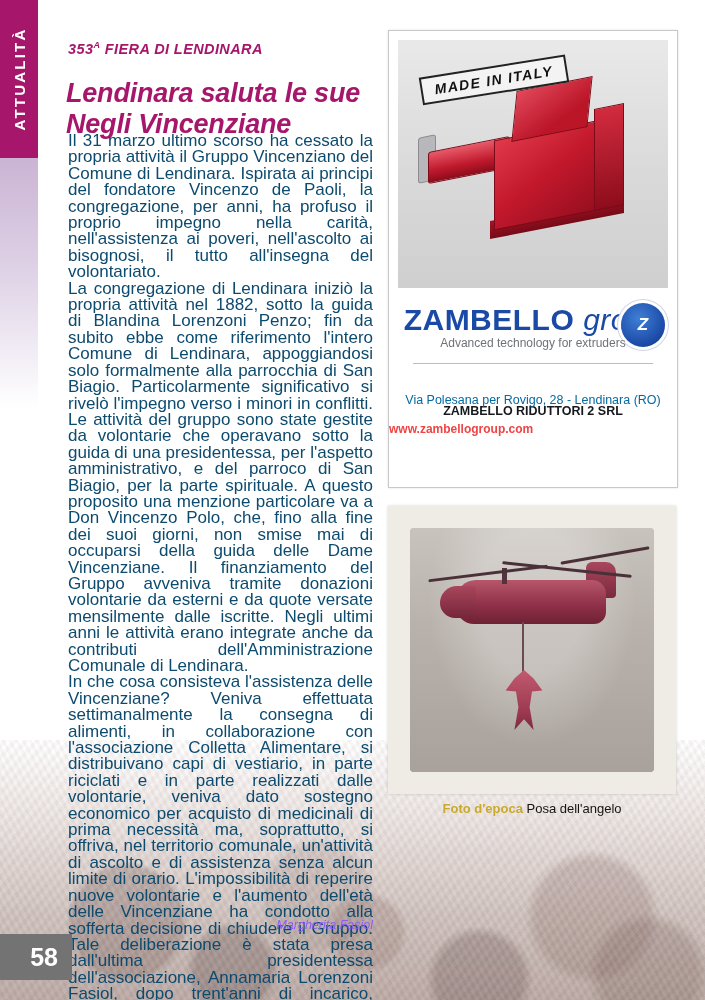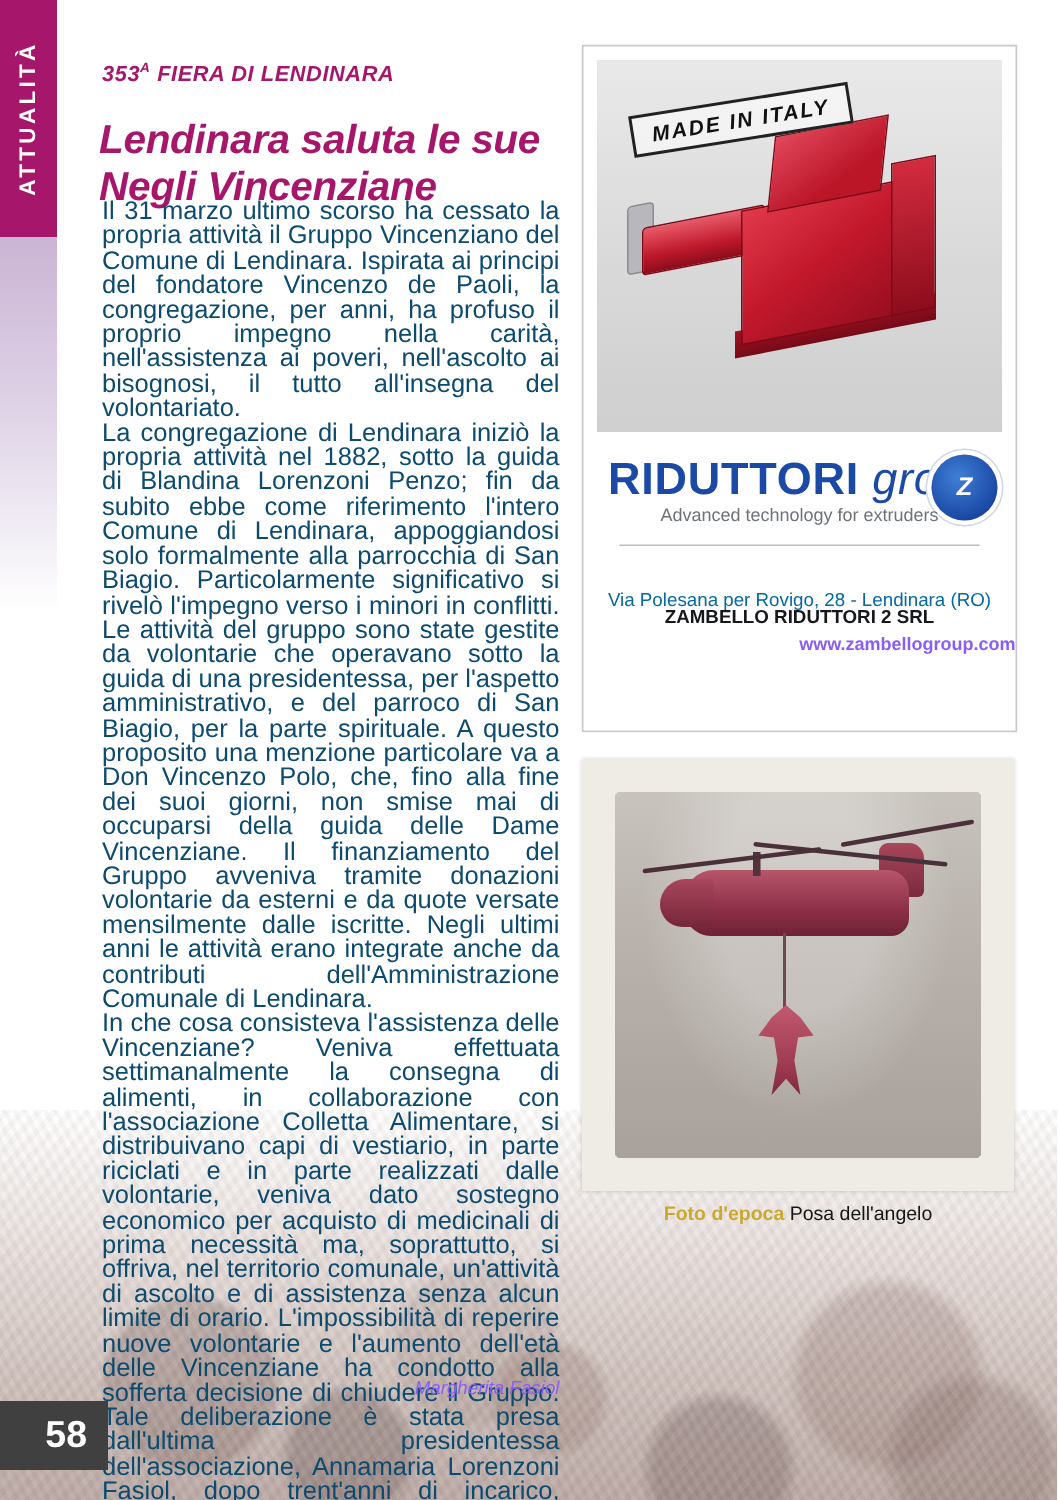"RIDUTTORI" span { text: RIDUTTORI -> ZAMBELLO }
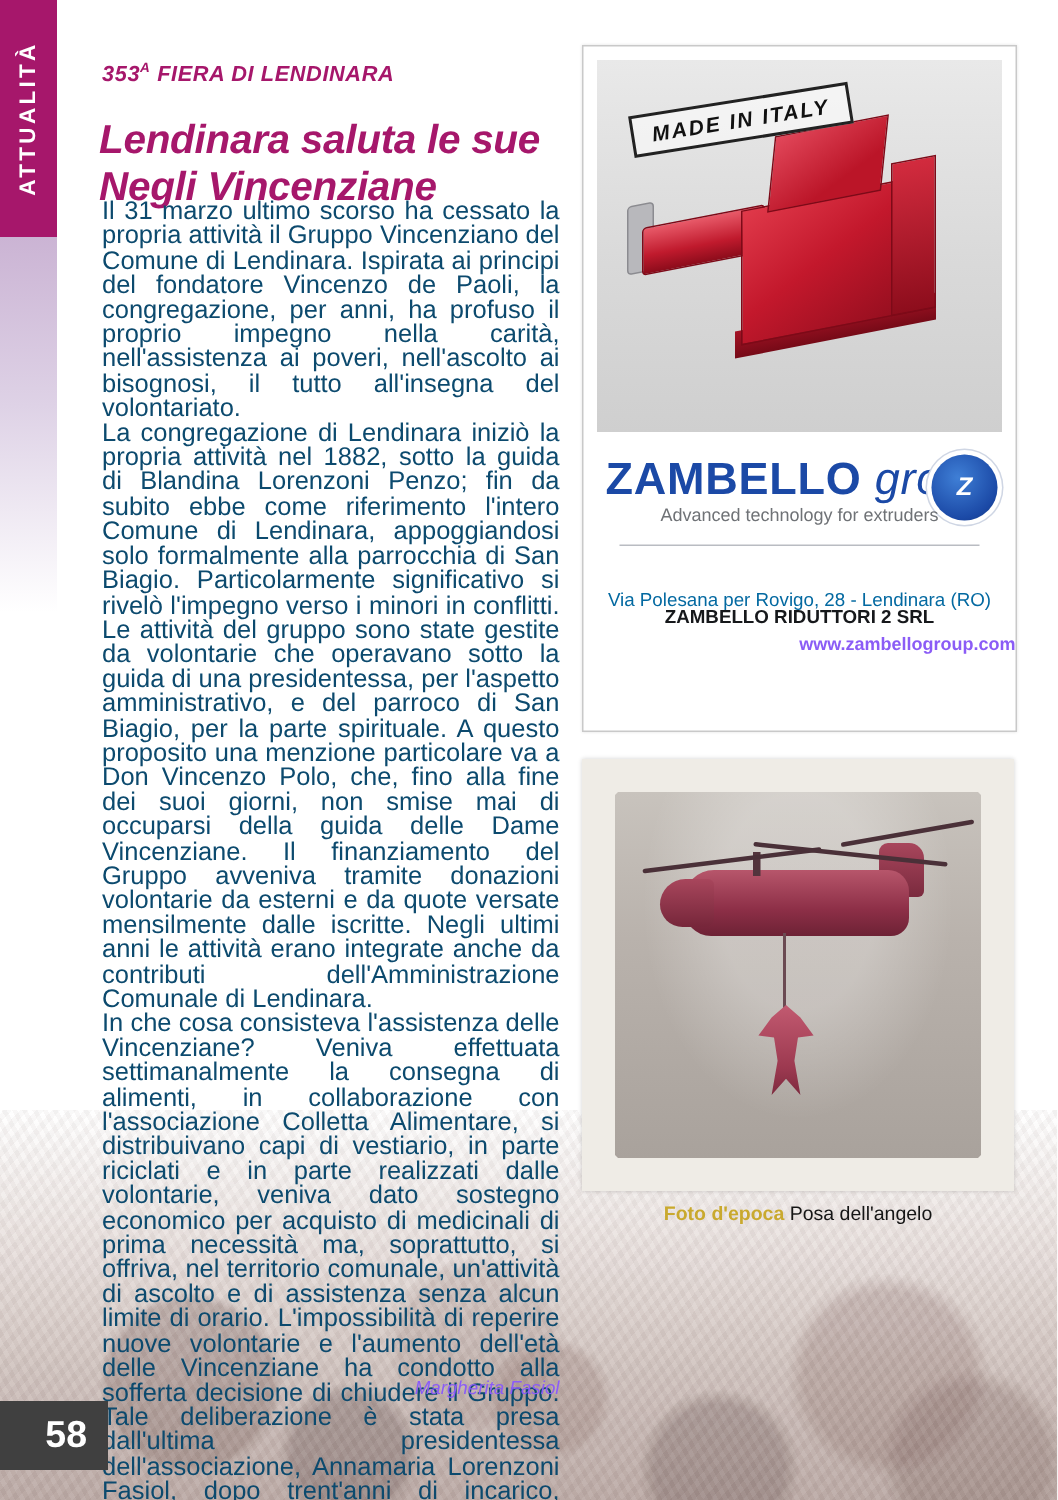"www.zambellogroup.com" .ad-web { color: #8b5cf6 -> #ef4444; text-align: right -> left }
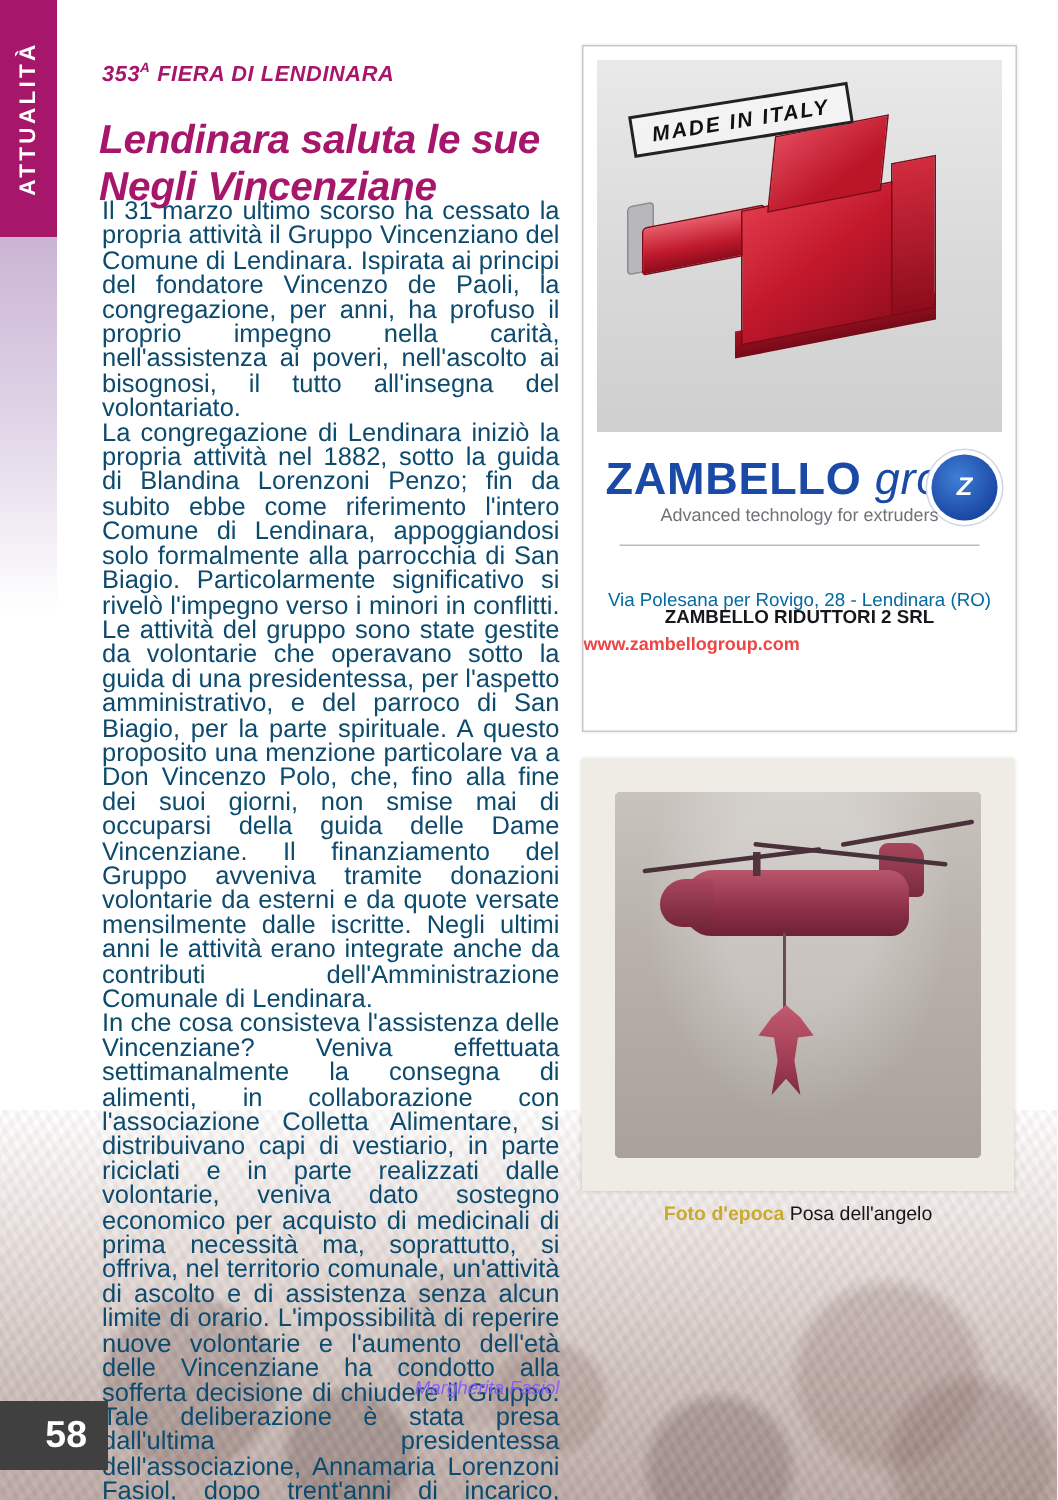"58" .folio { background: #404040 -> #737373 }
